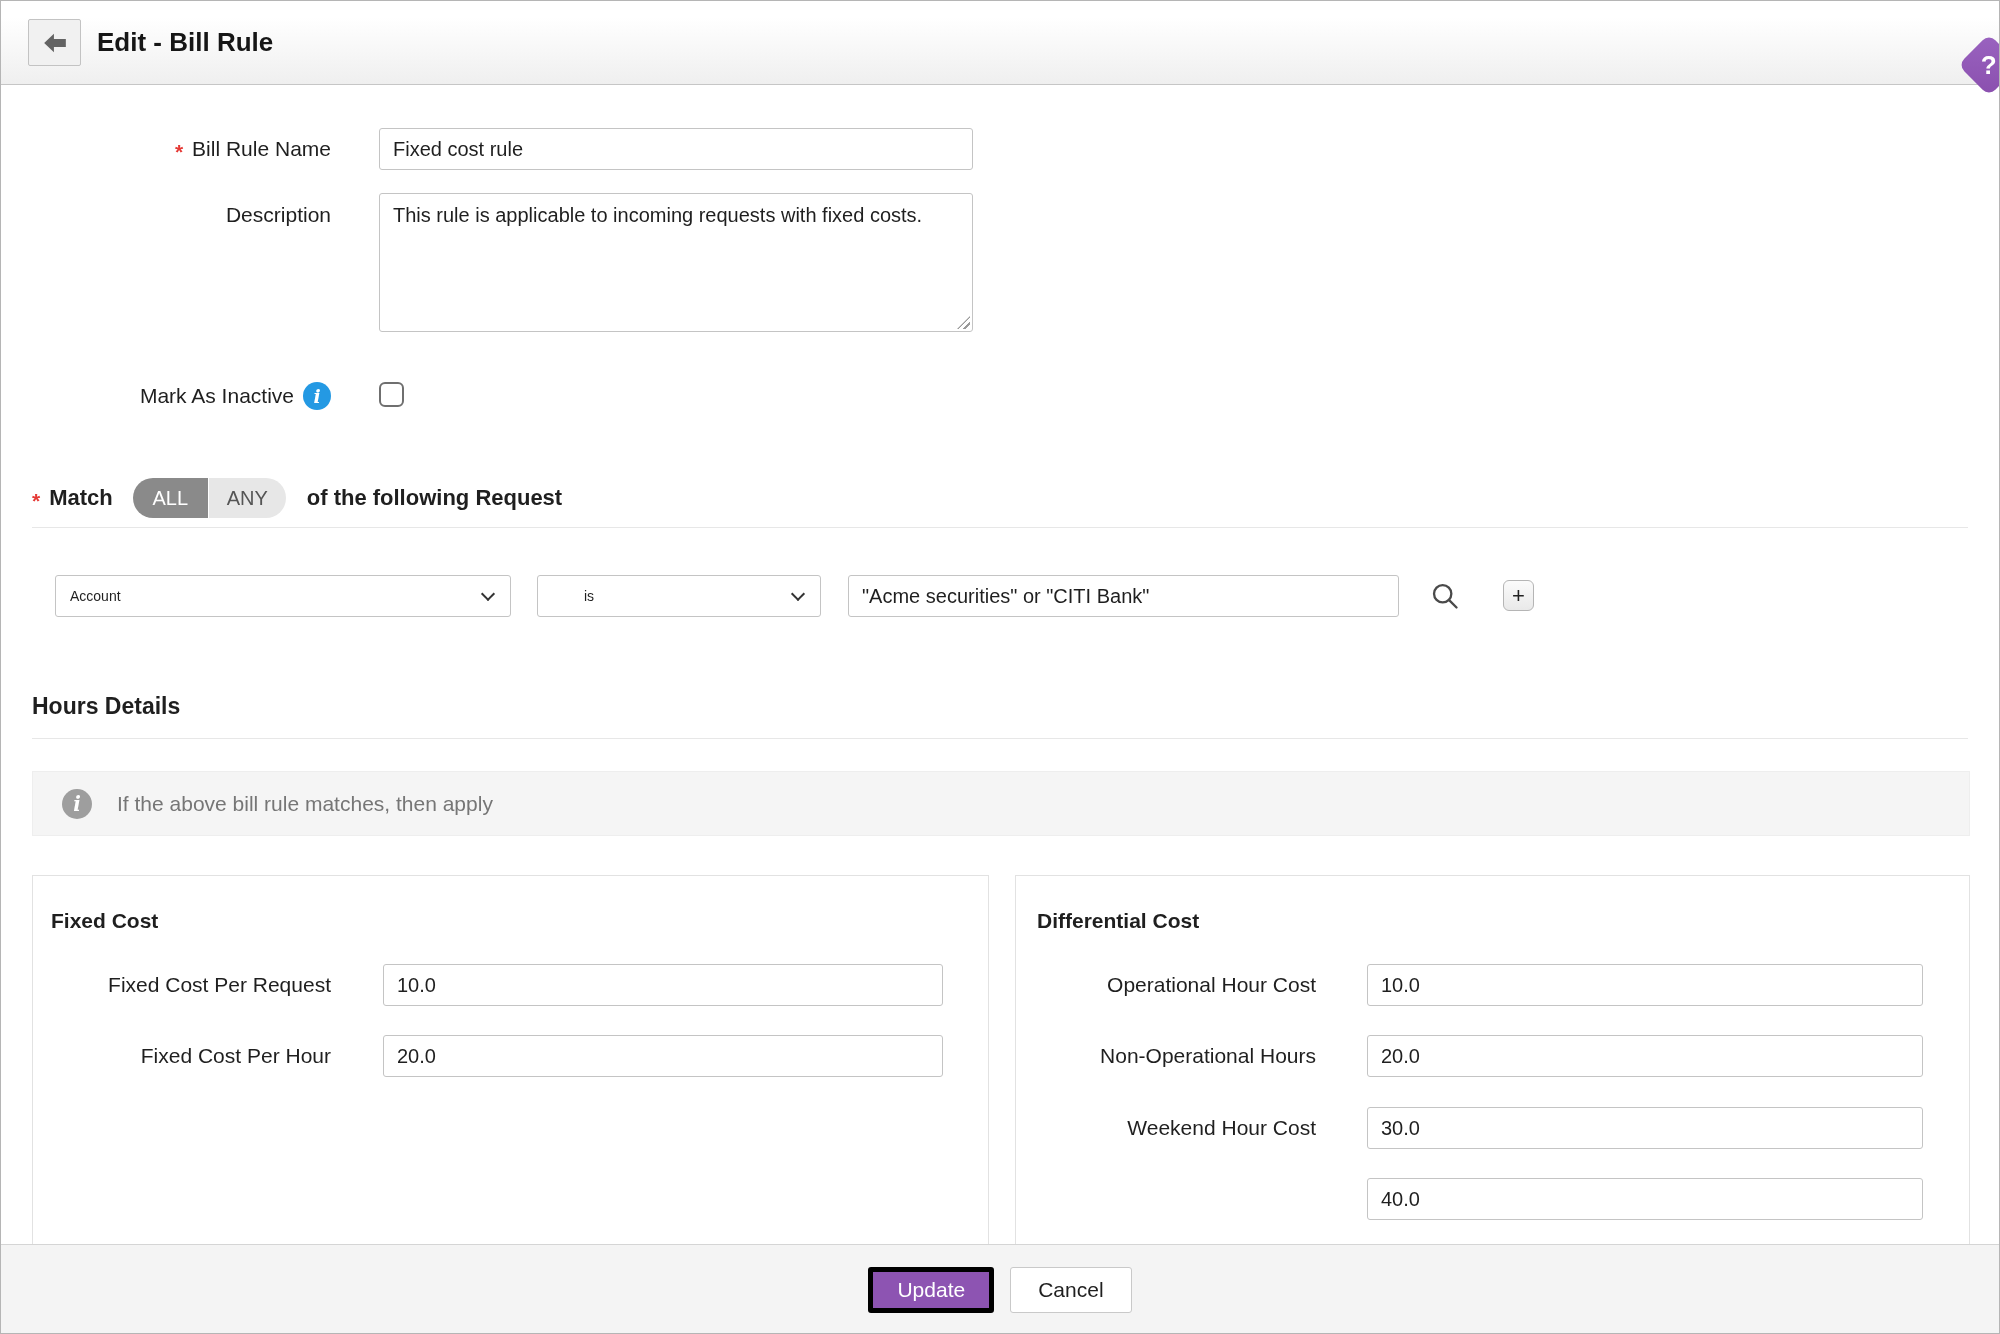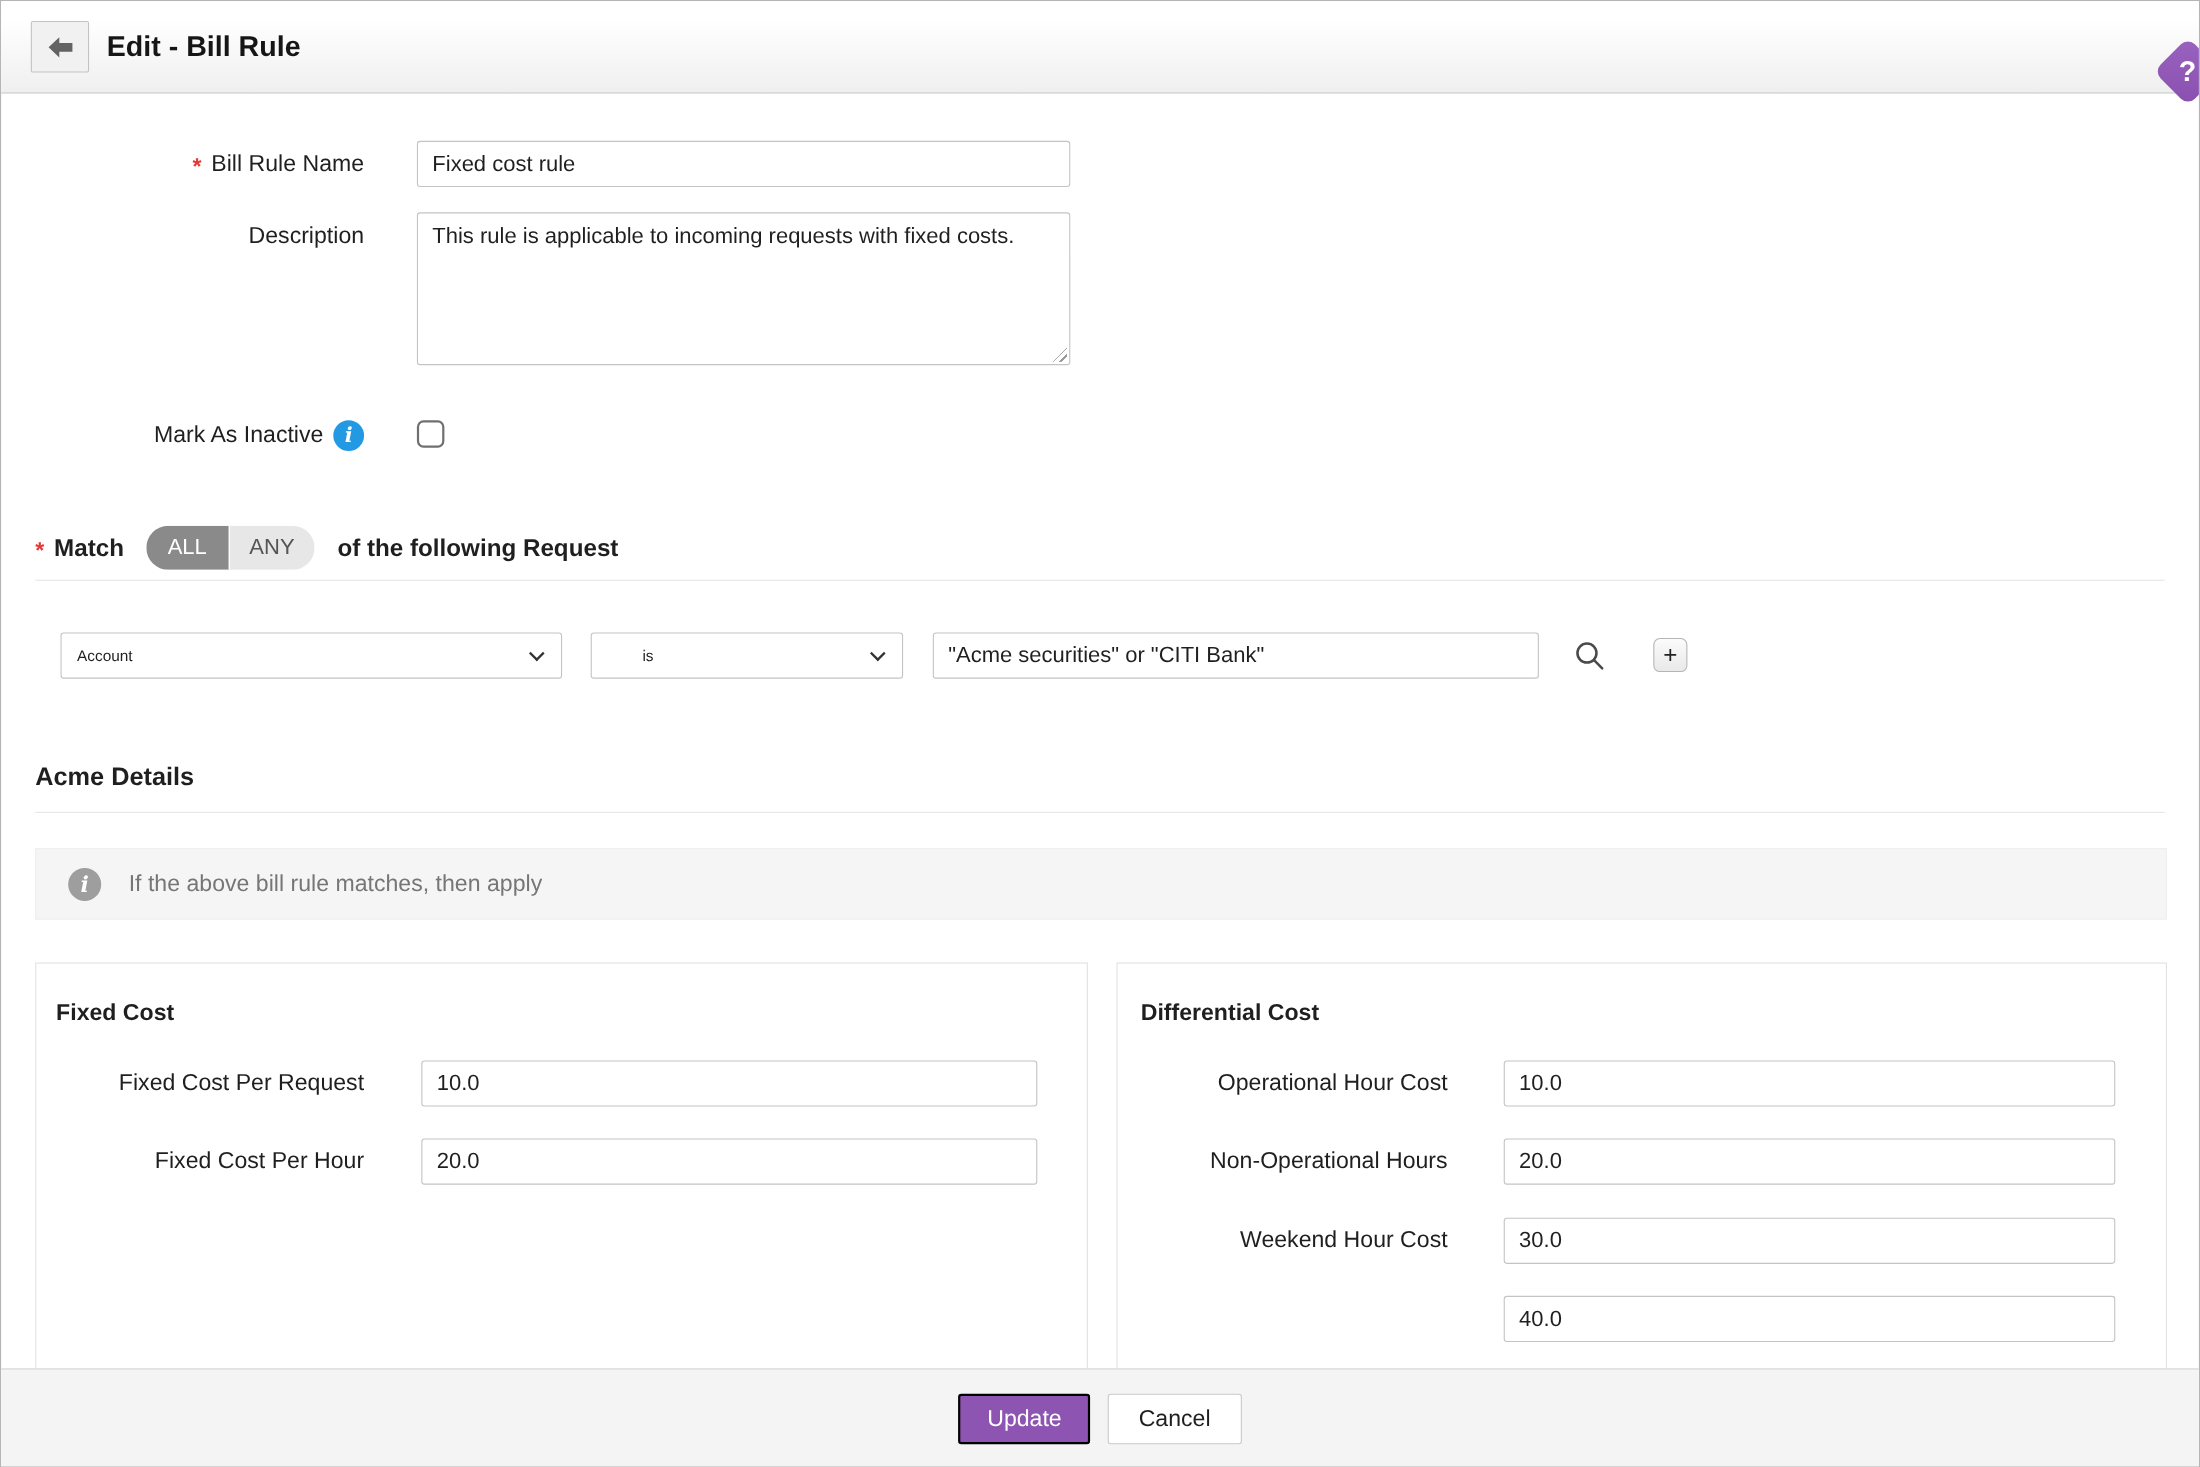"Acme Details" div.section-heading { text: Acme -> Hours }
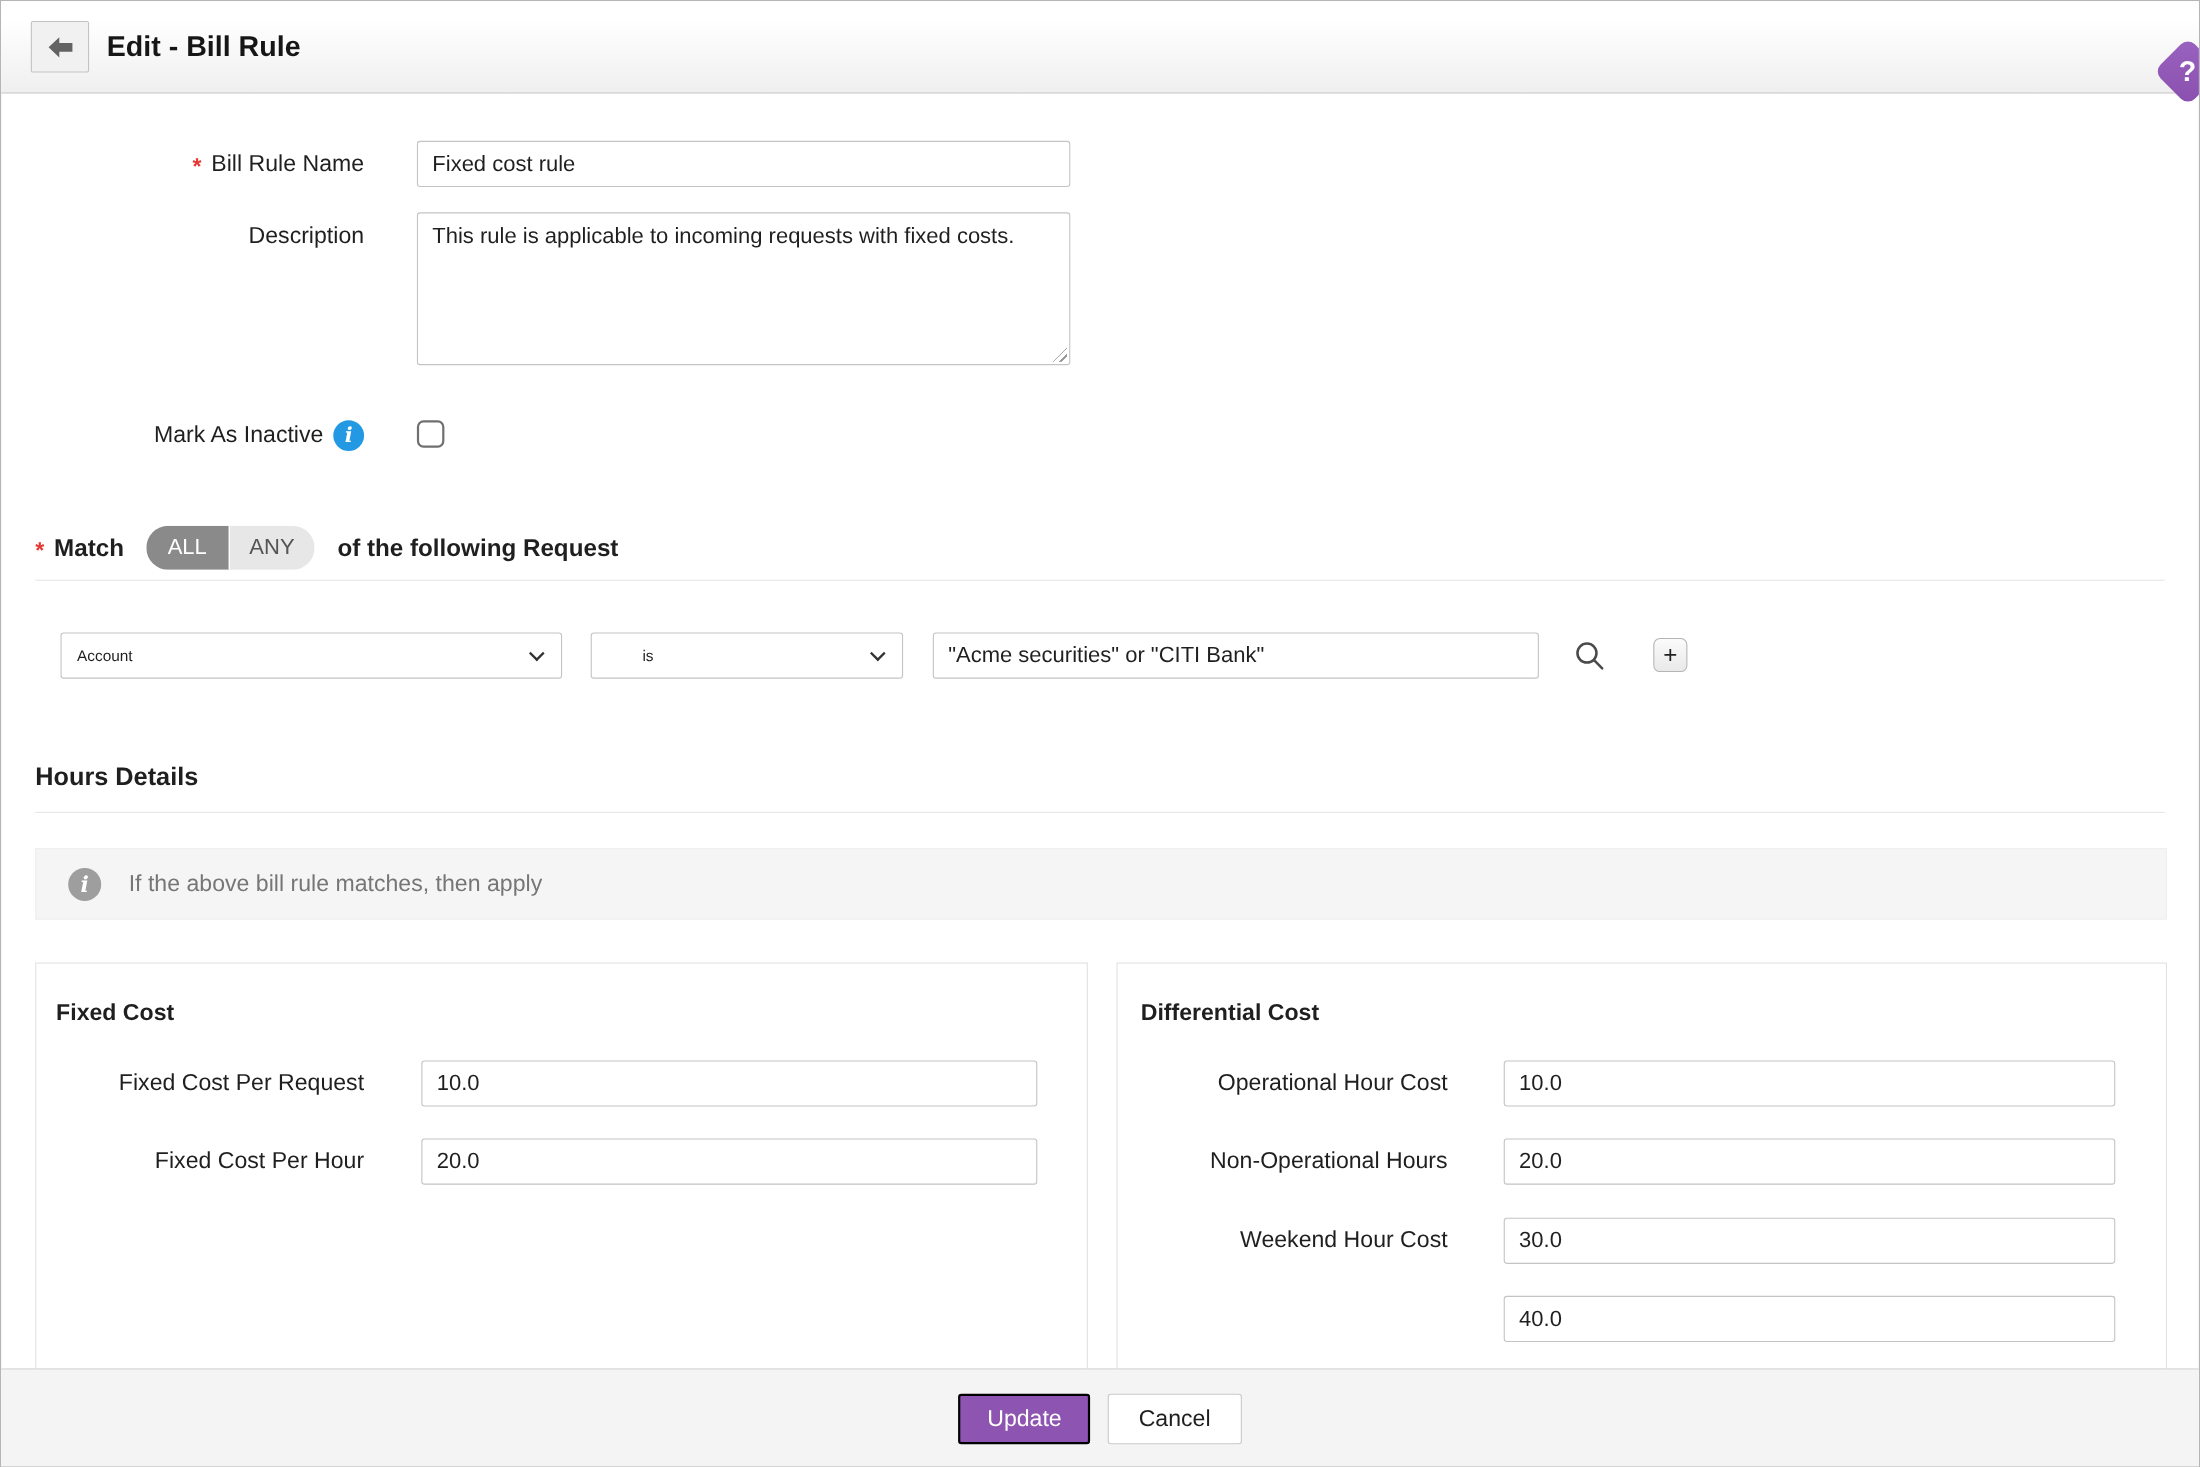"Update" .btn-primary { border: 2px solid #000000 -> 5px solid #000000 }
